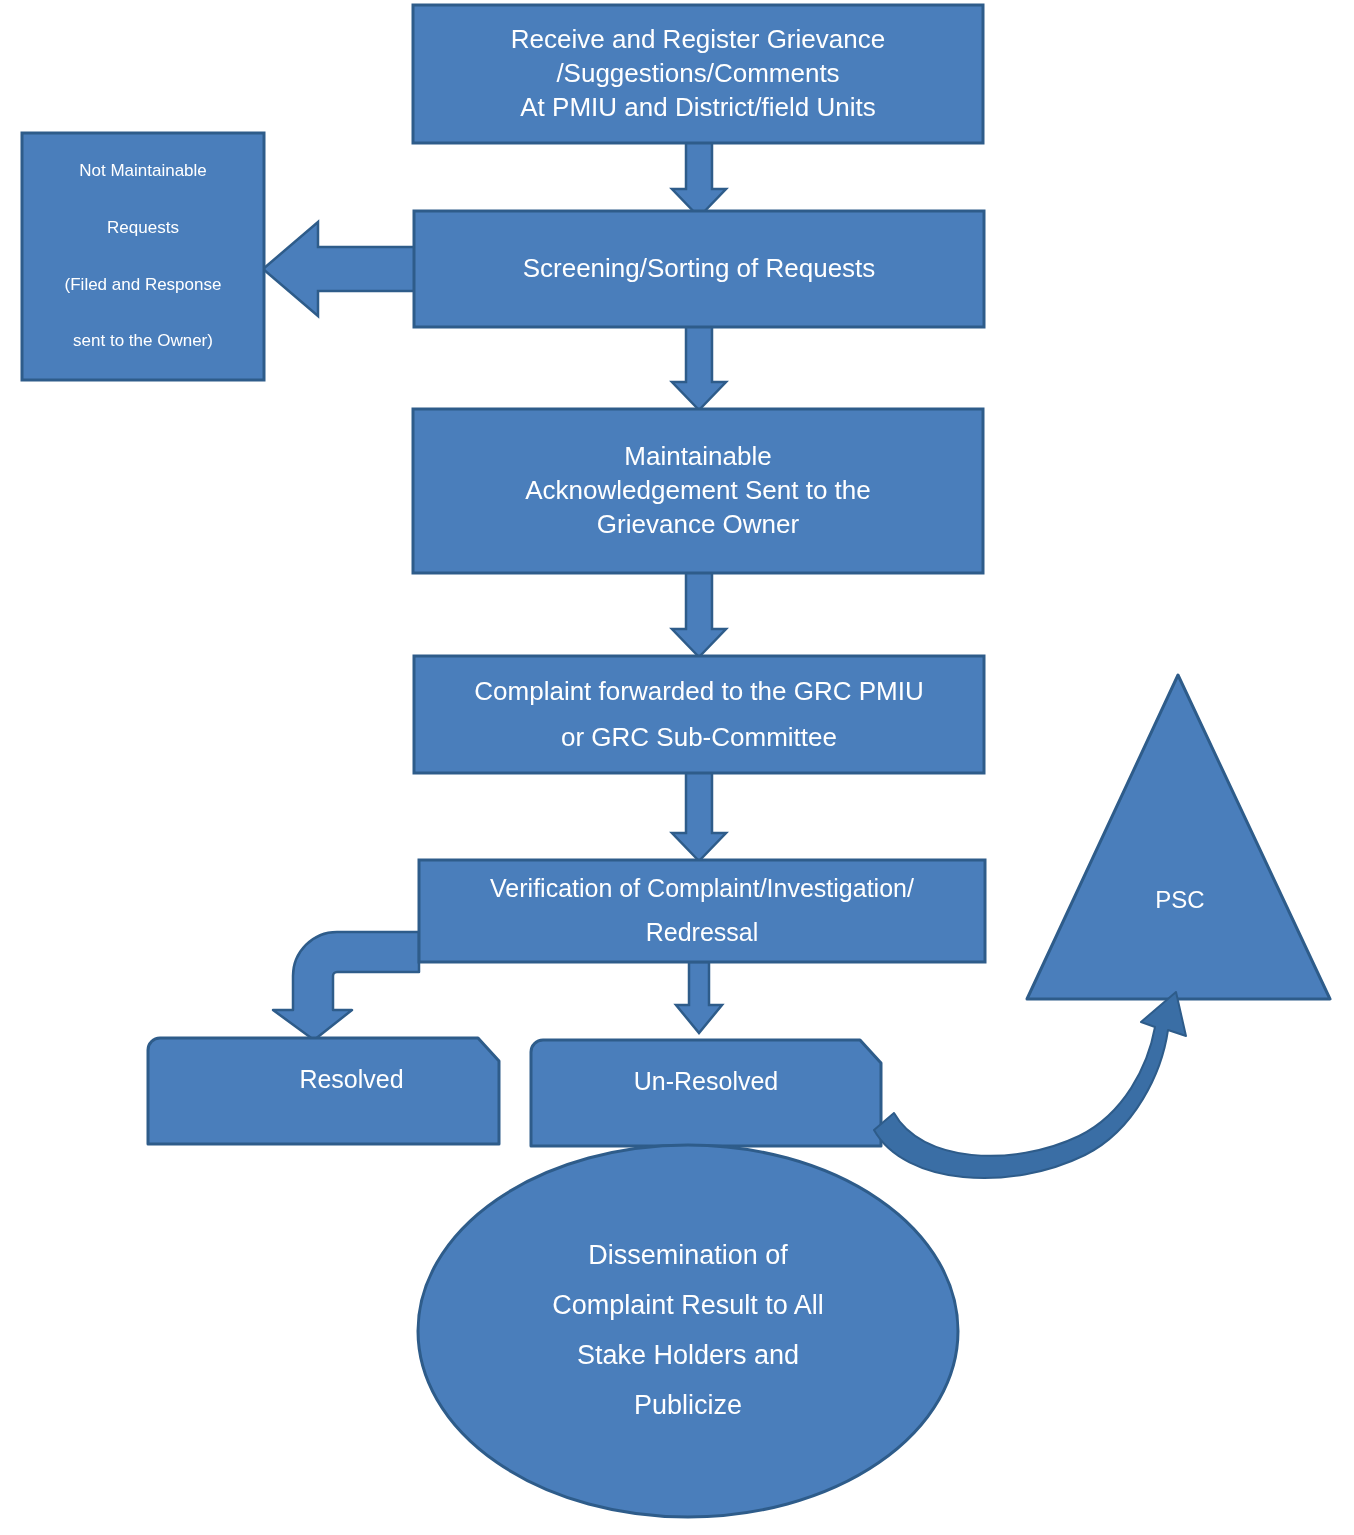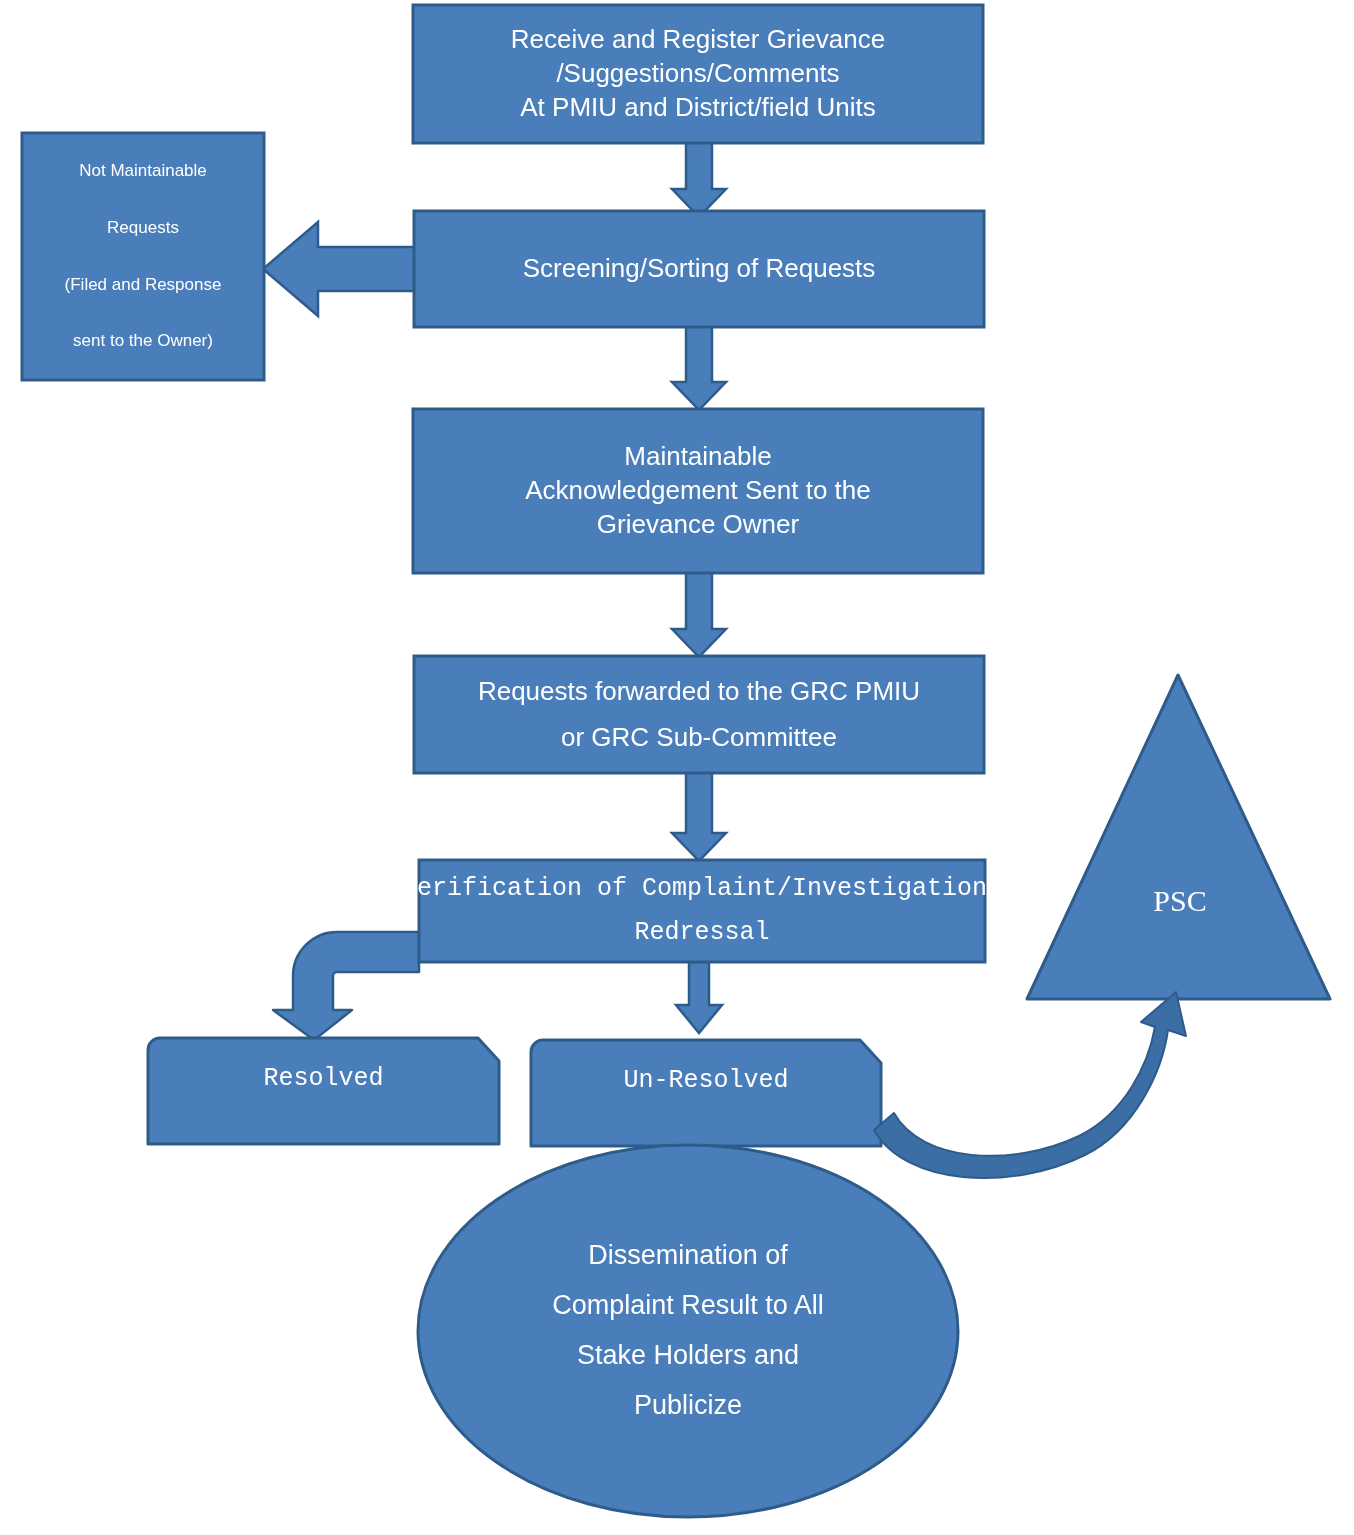"Requests forwarded to the GRC" span.ln { text: Requests -> Complaint }
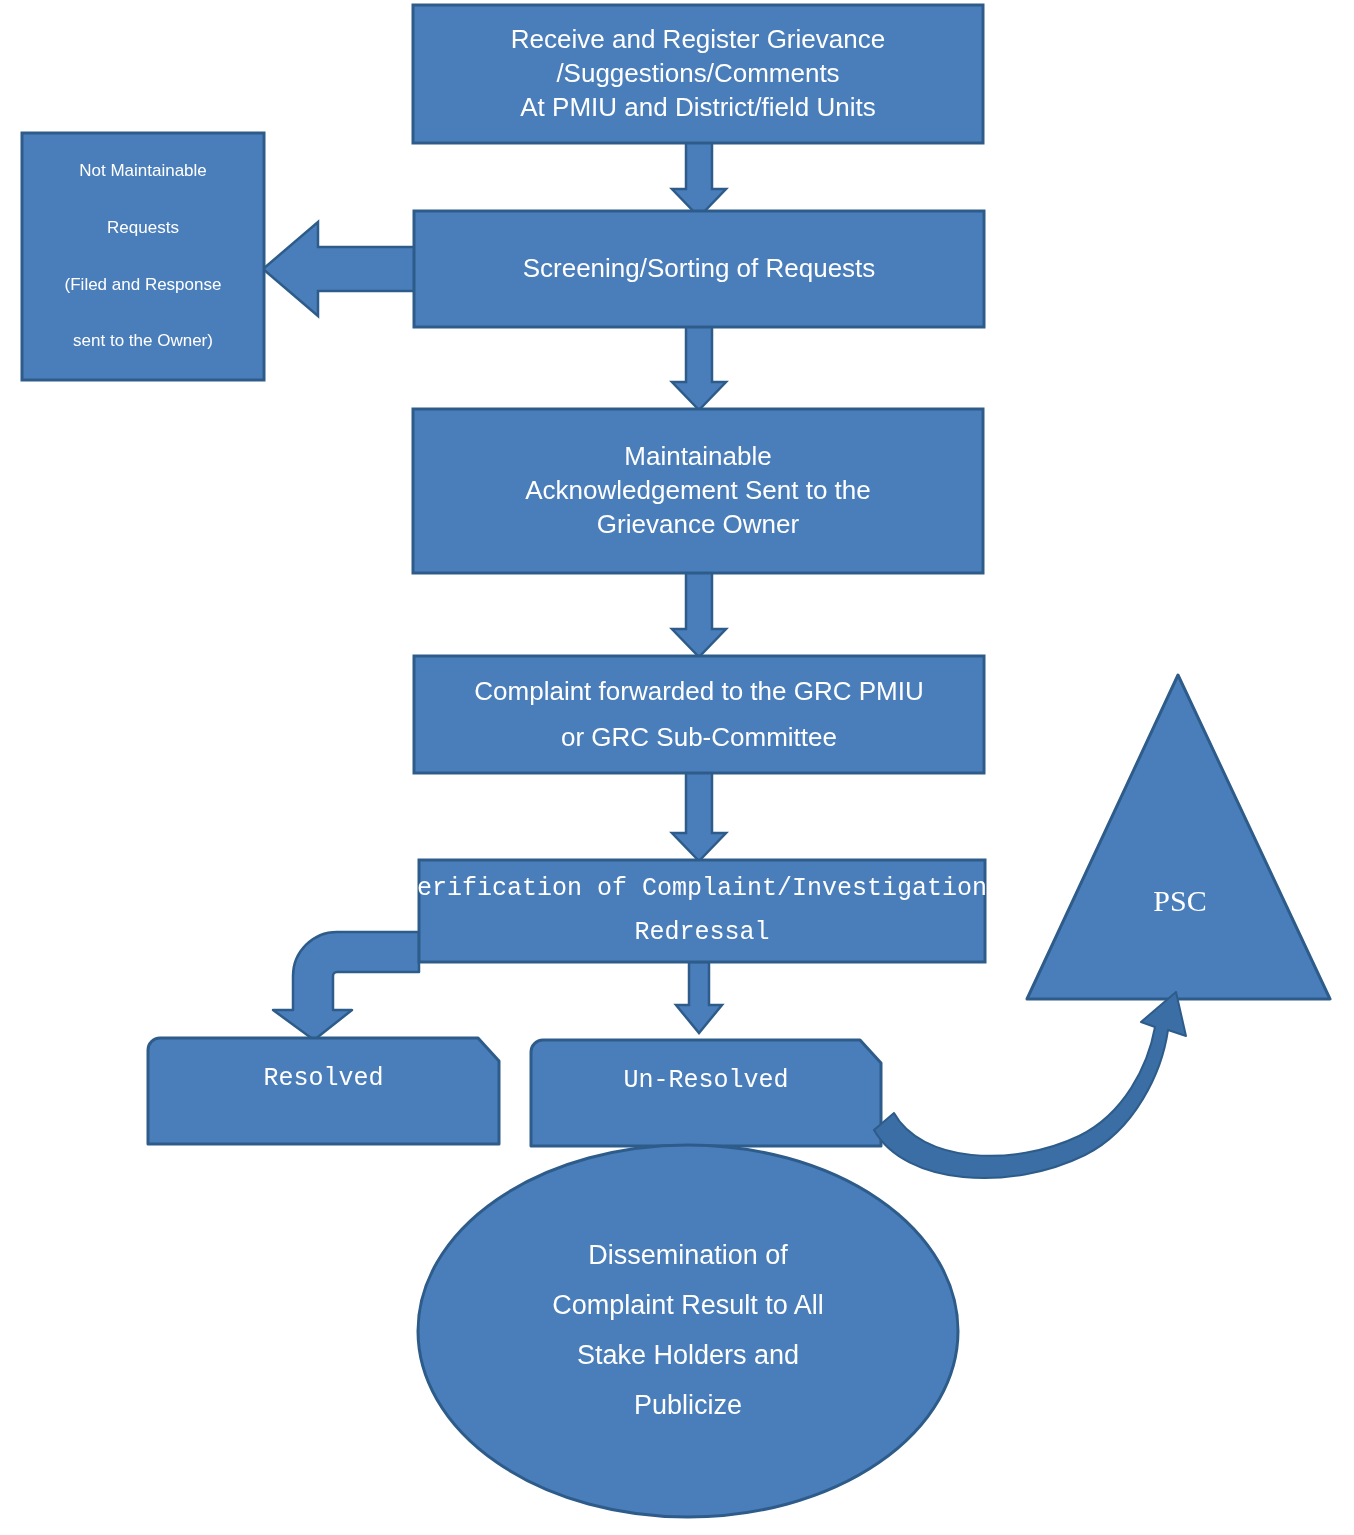"Verification of Complaint/Investigation/" .t-mid { font-family: Liberation Mono, monospace -> none }
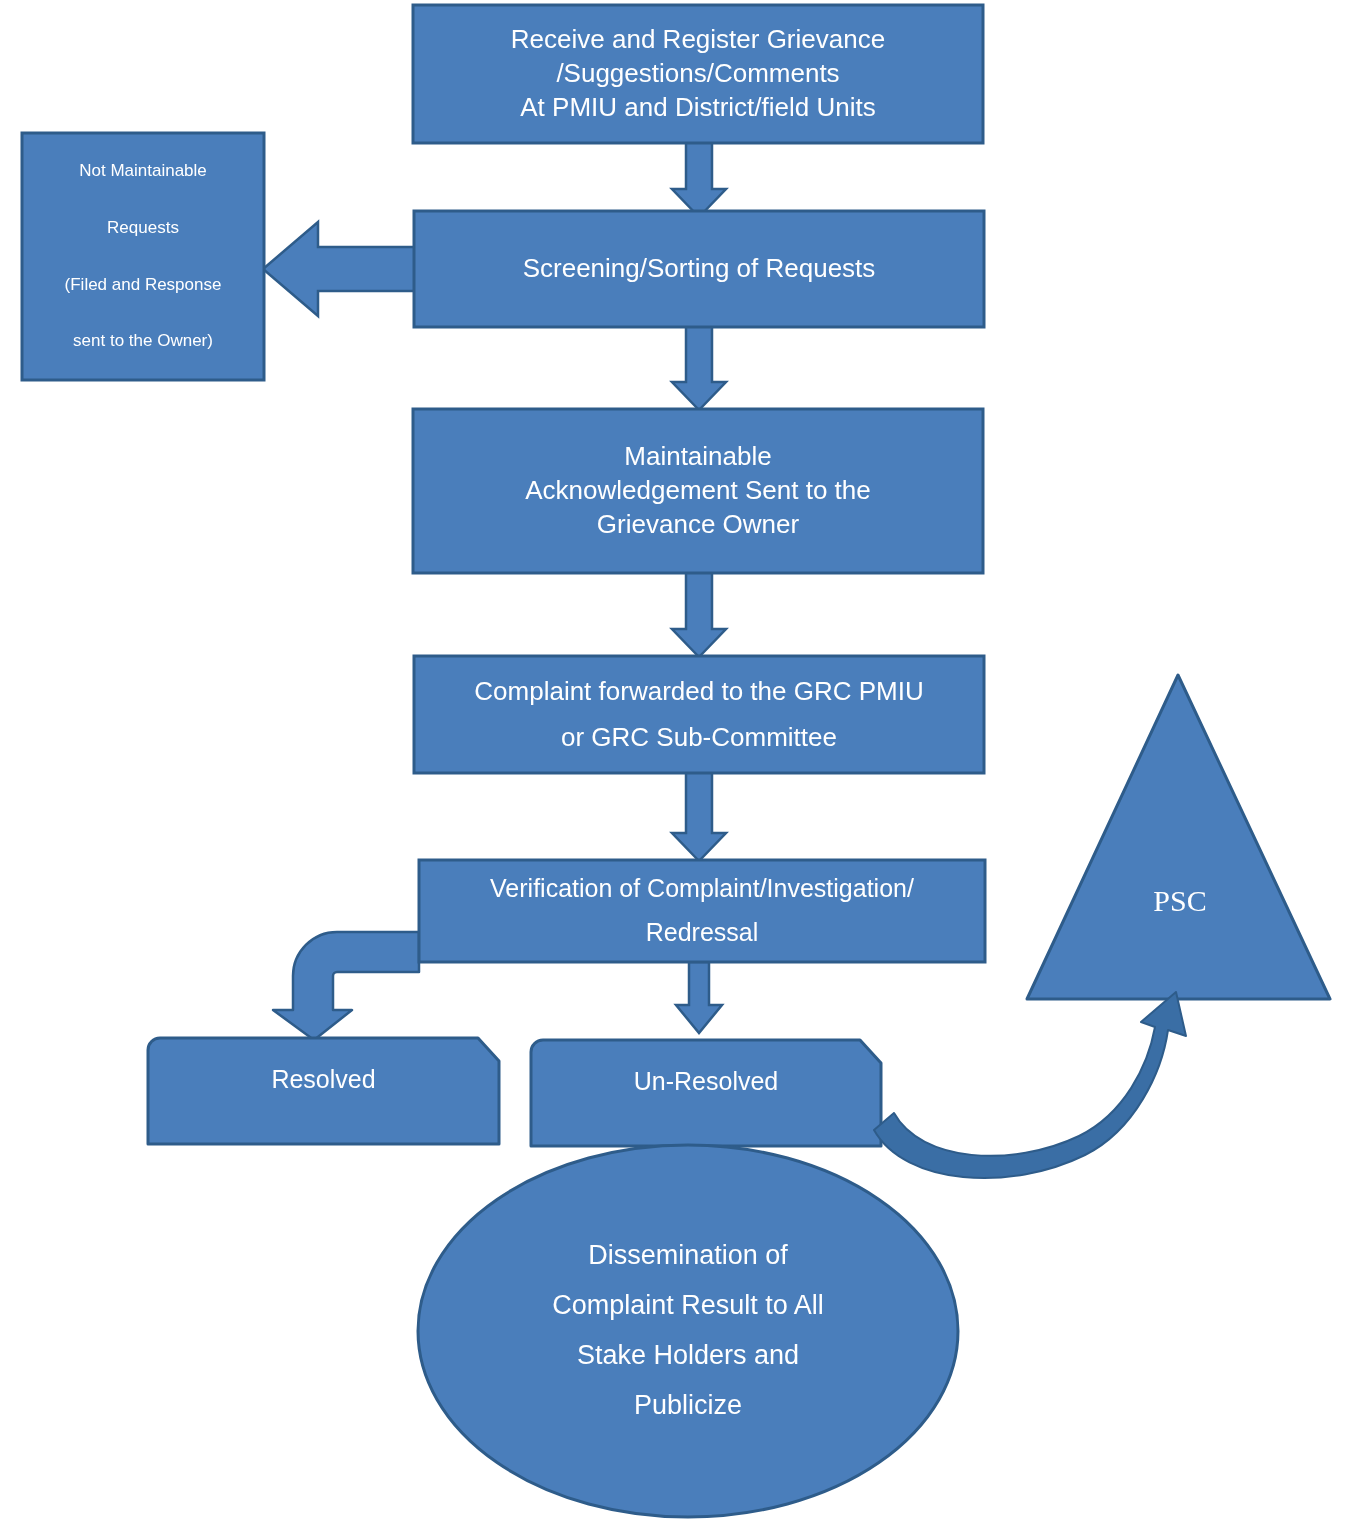"PSC" .t-psc { font-family: Liberation Serif, serif -> none; font-size: 30px -> 24px }
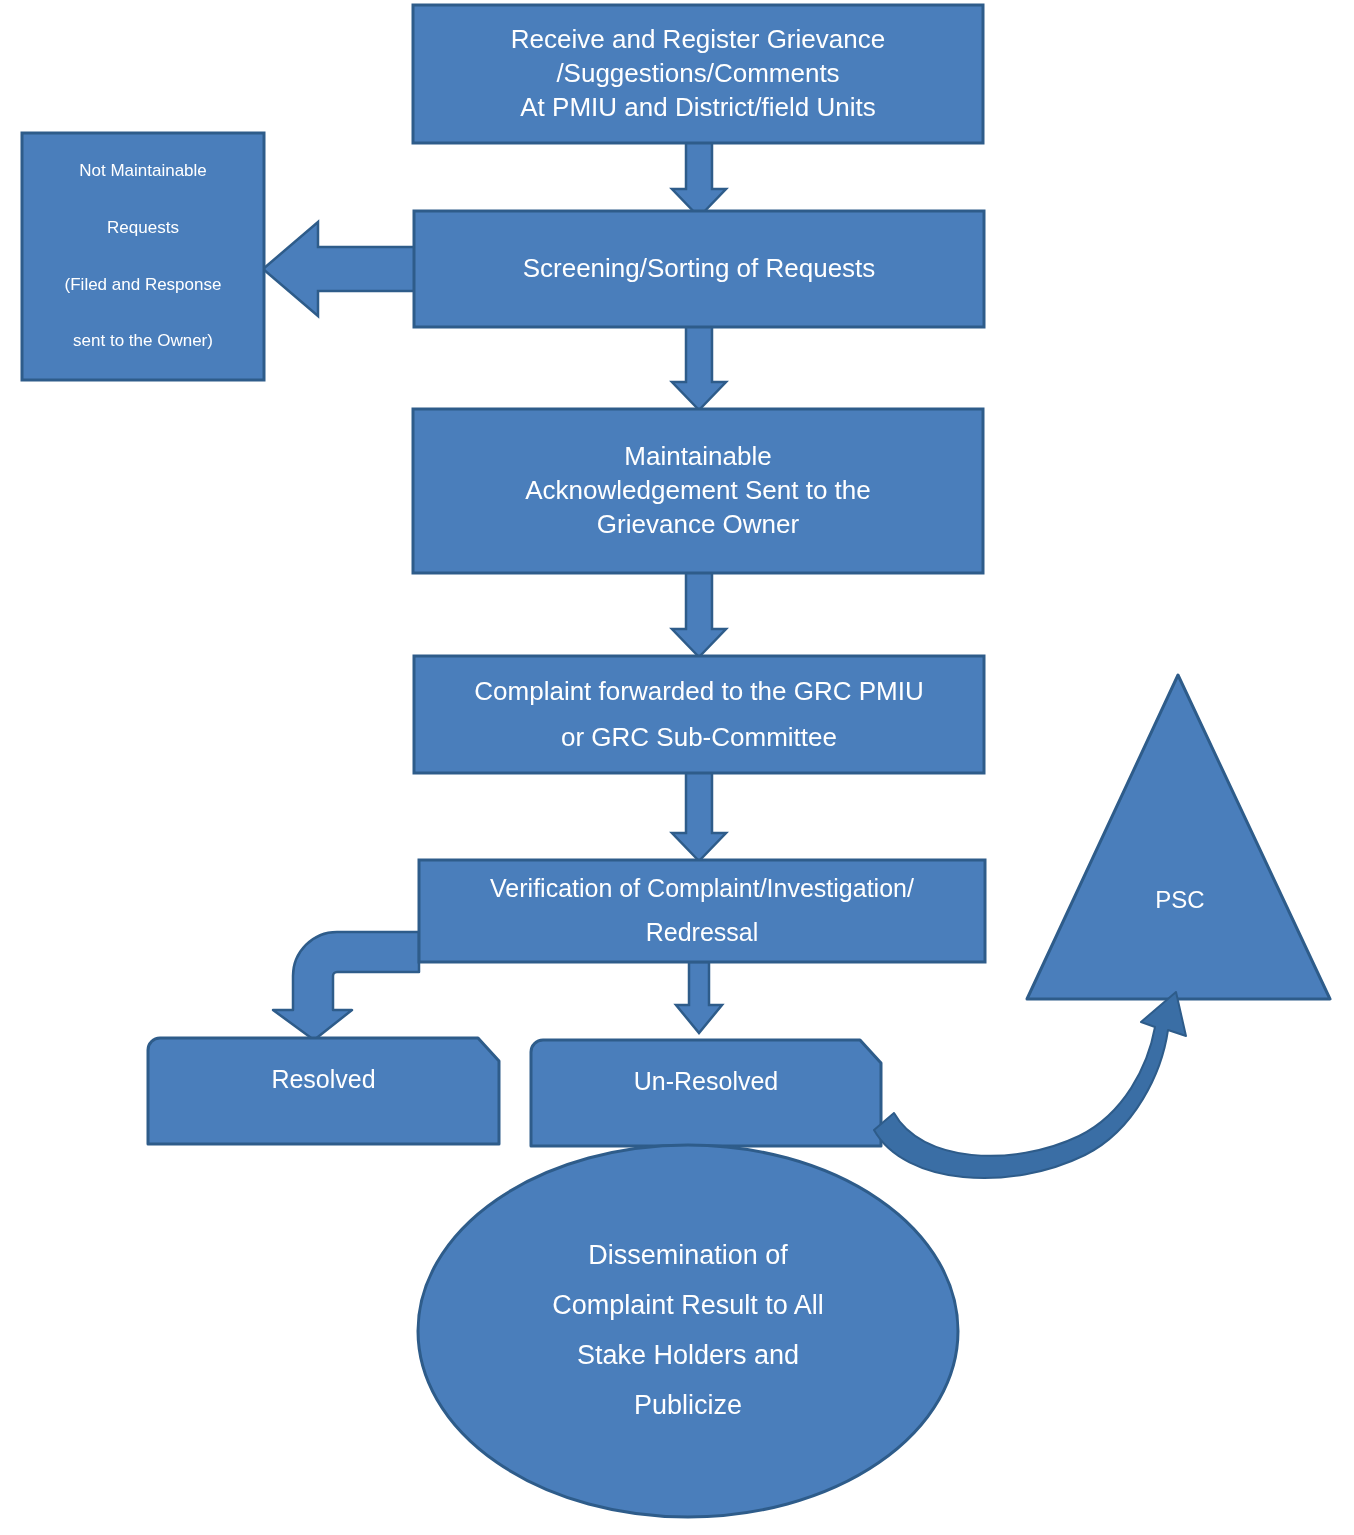"Resolved" div.node-text { padding-left: none -> 28px }
